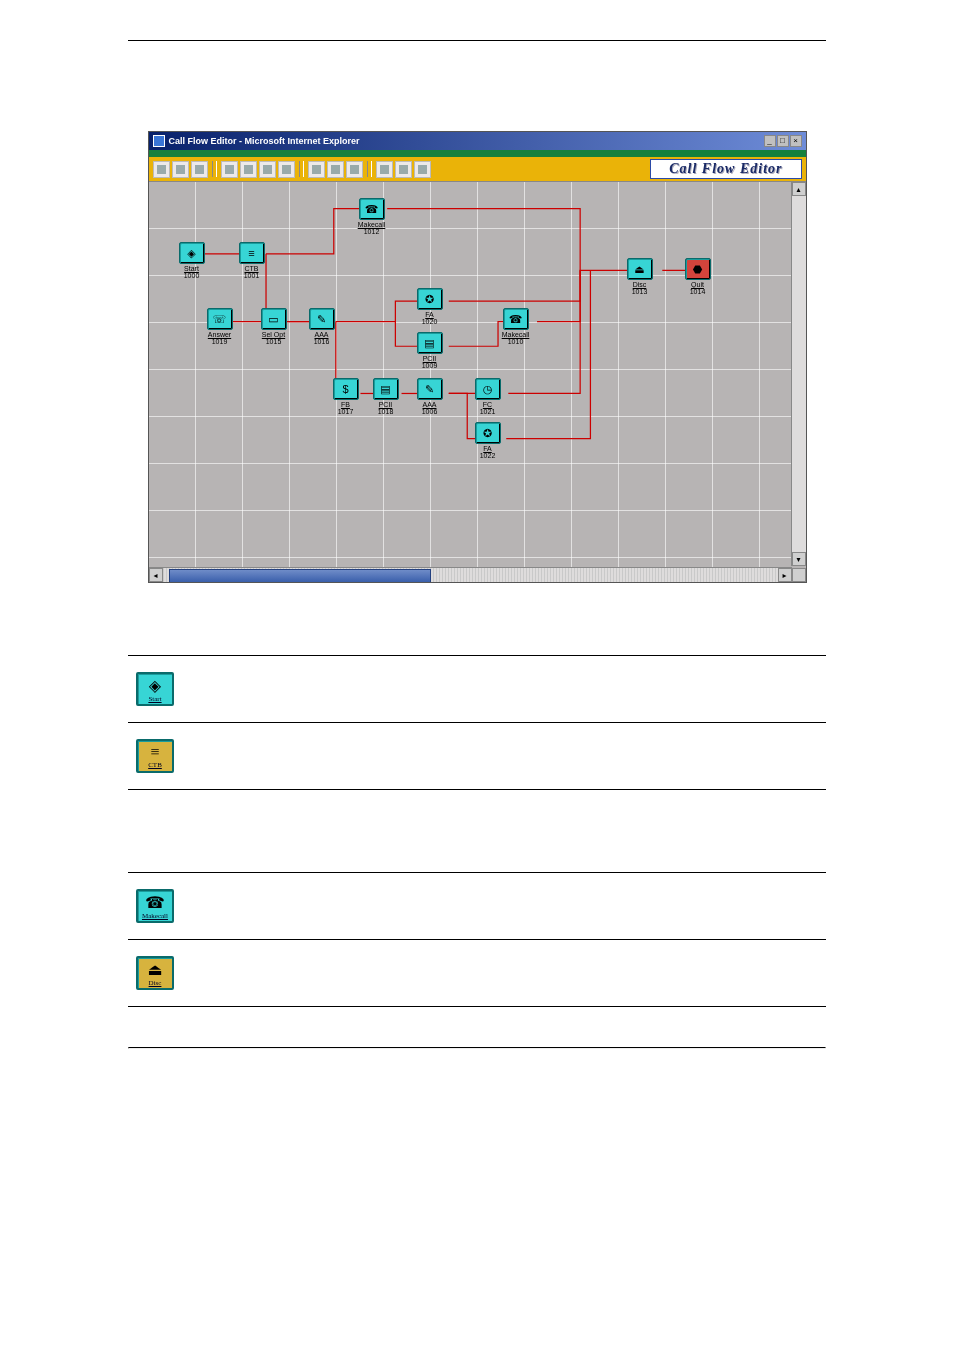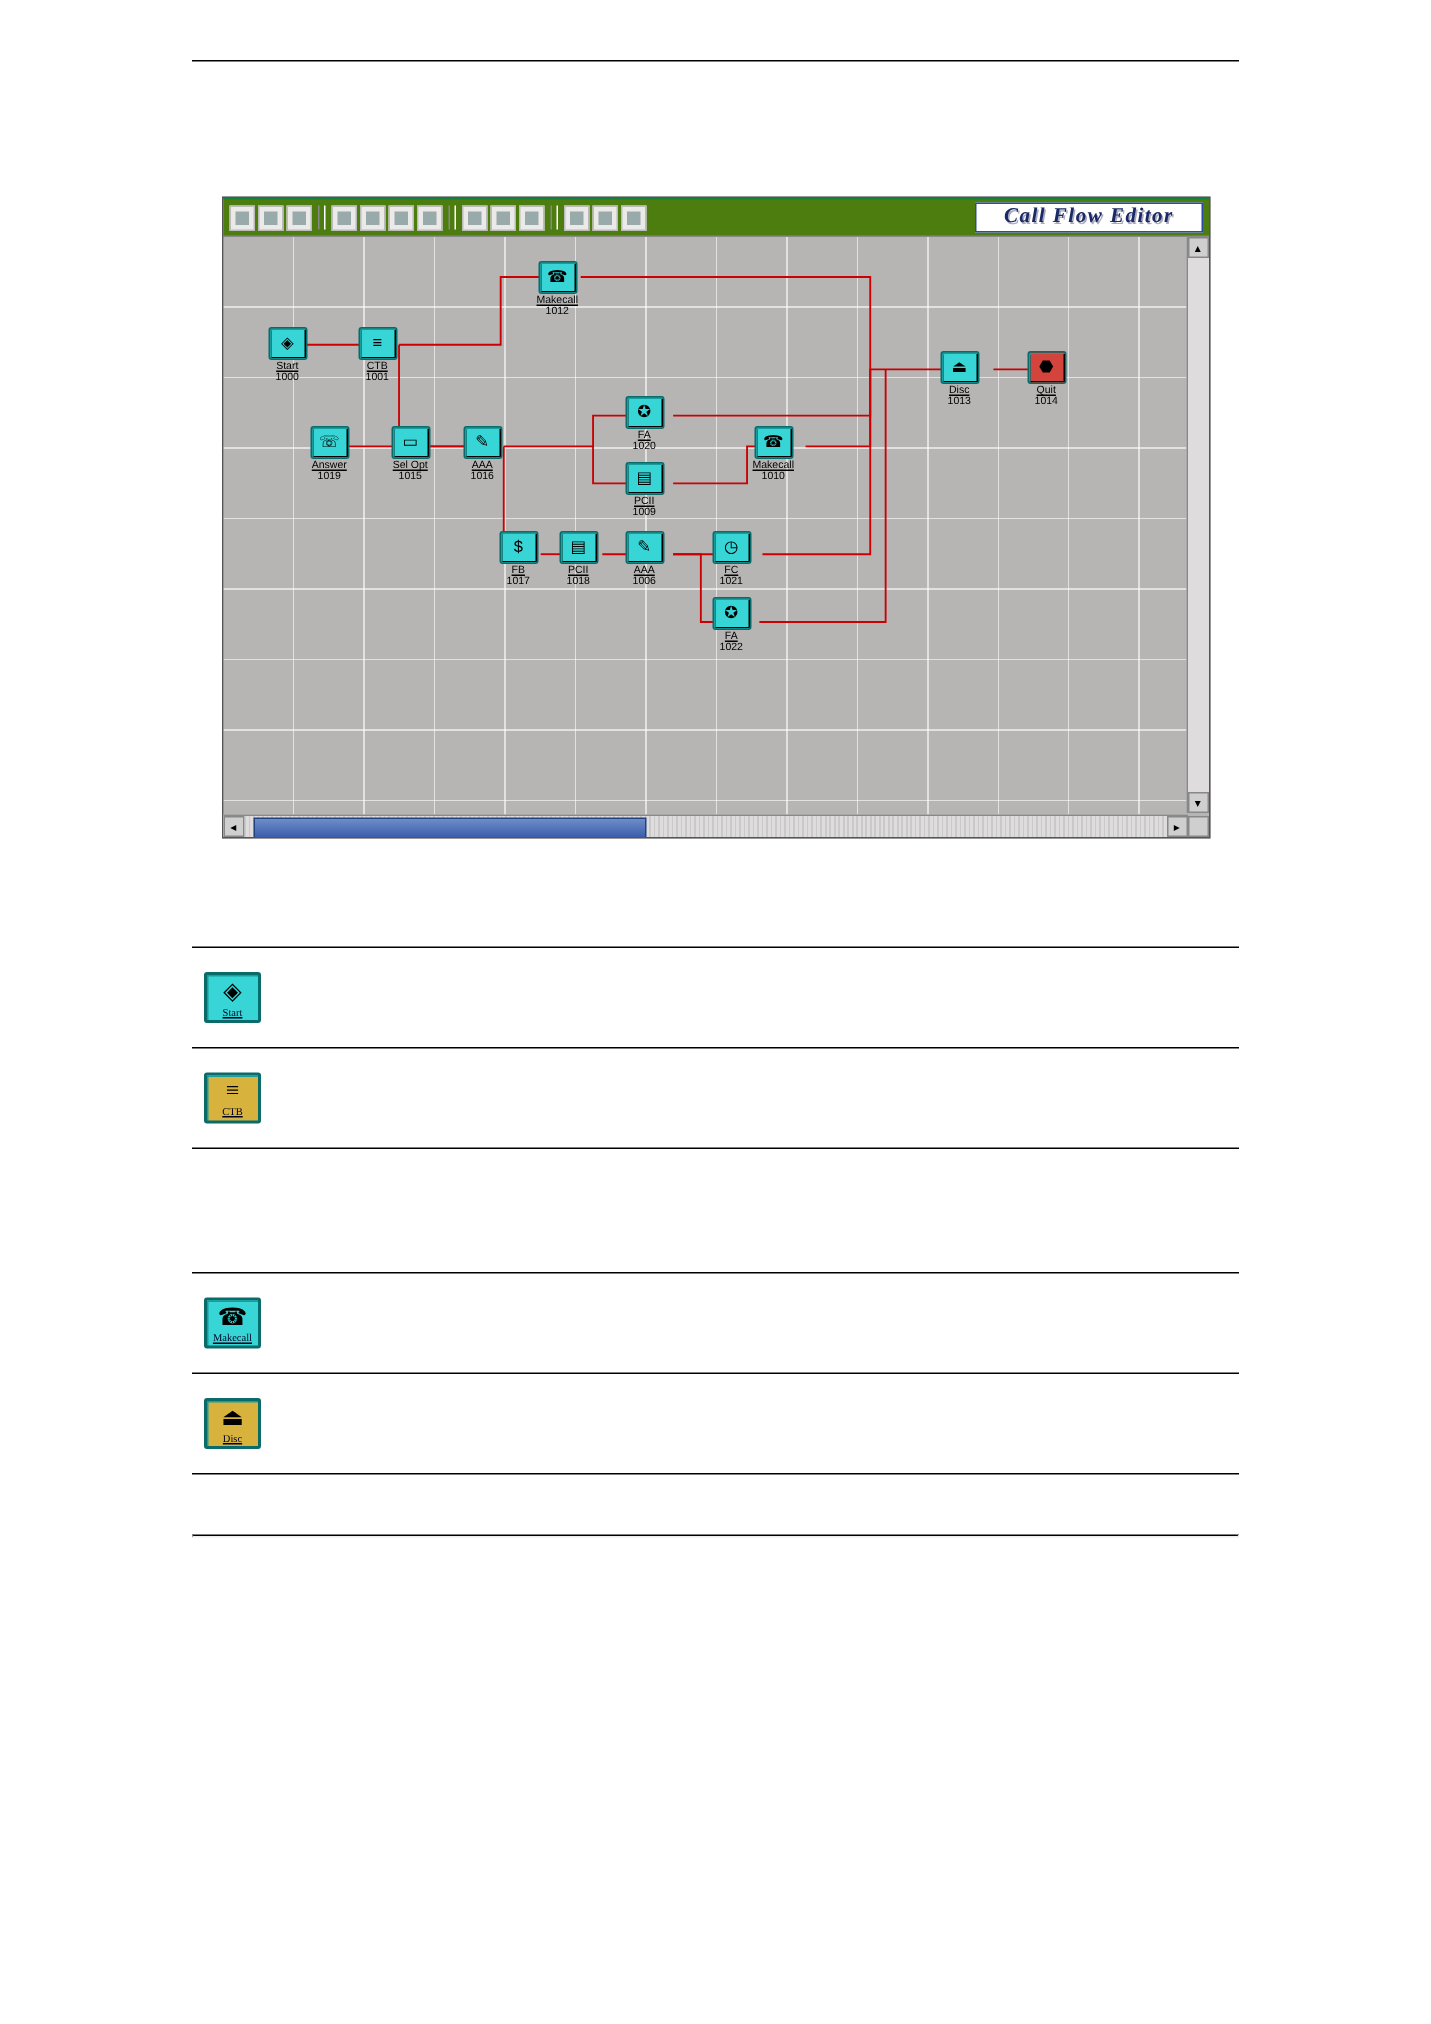"Call Flow Editor - Microsoft" div.titlebar { html: none -> <div> <div> <span></span> <span>Call Flow Editor - Microsoft Internet Explorer</span> </div> <div> <span>_</span> <span>□</span> <span>×</span> </div> </div> }
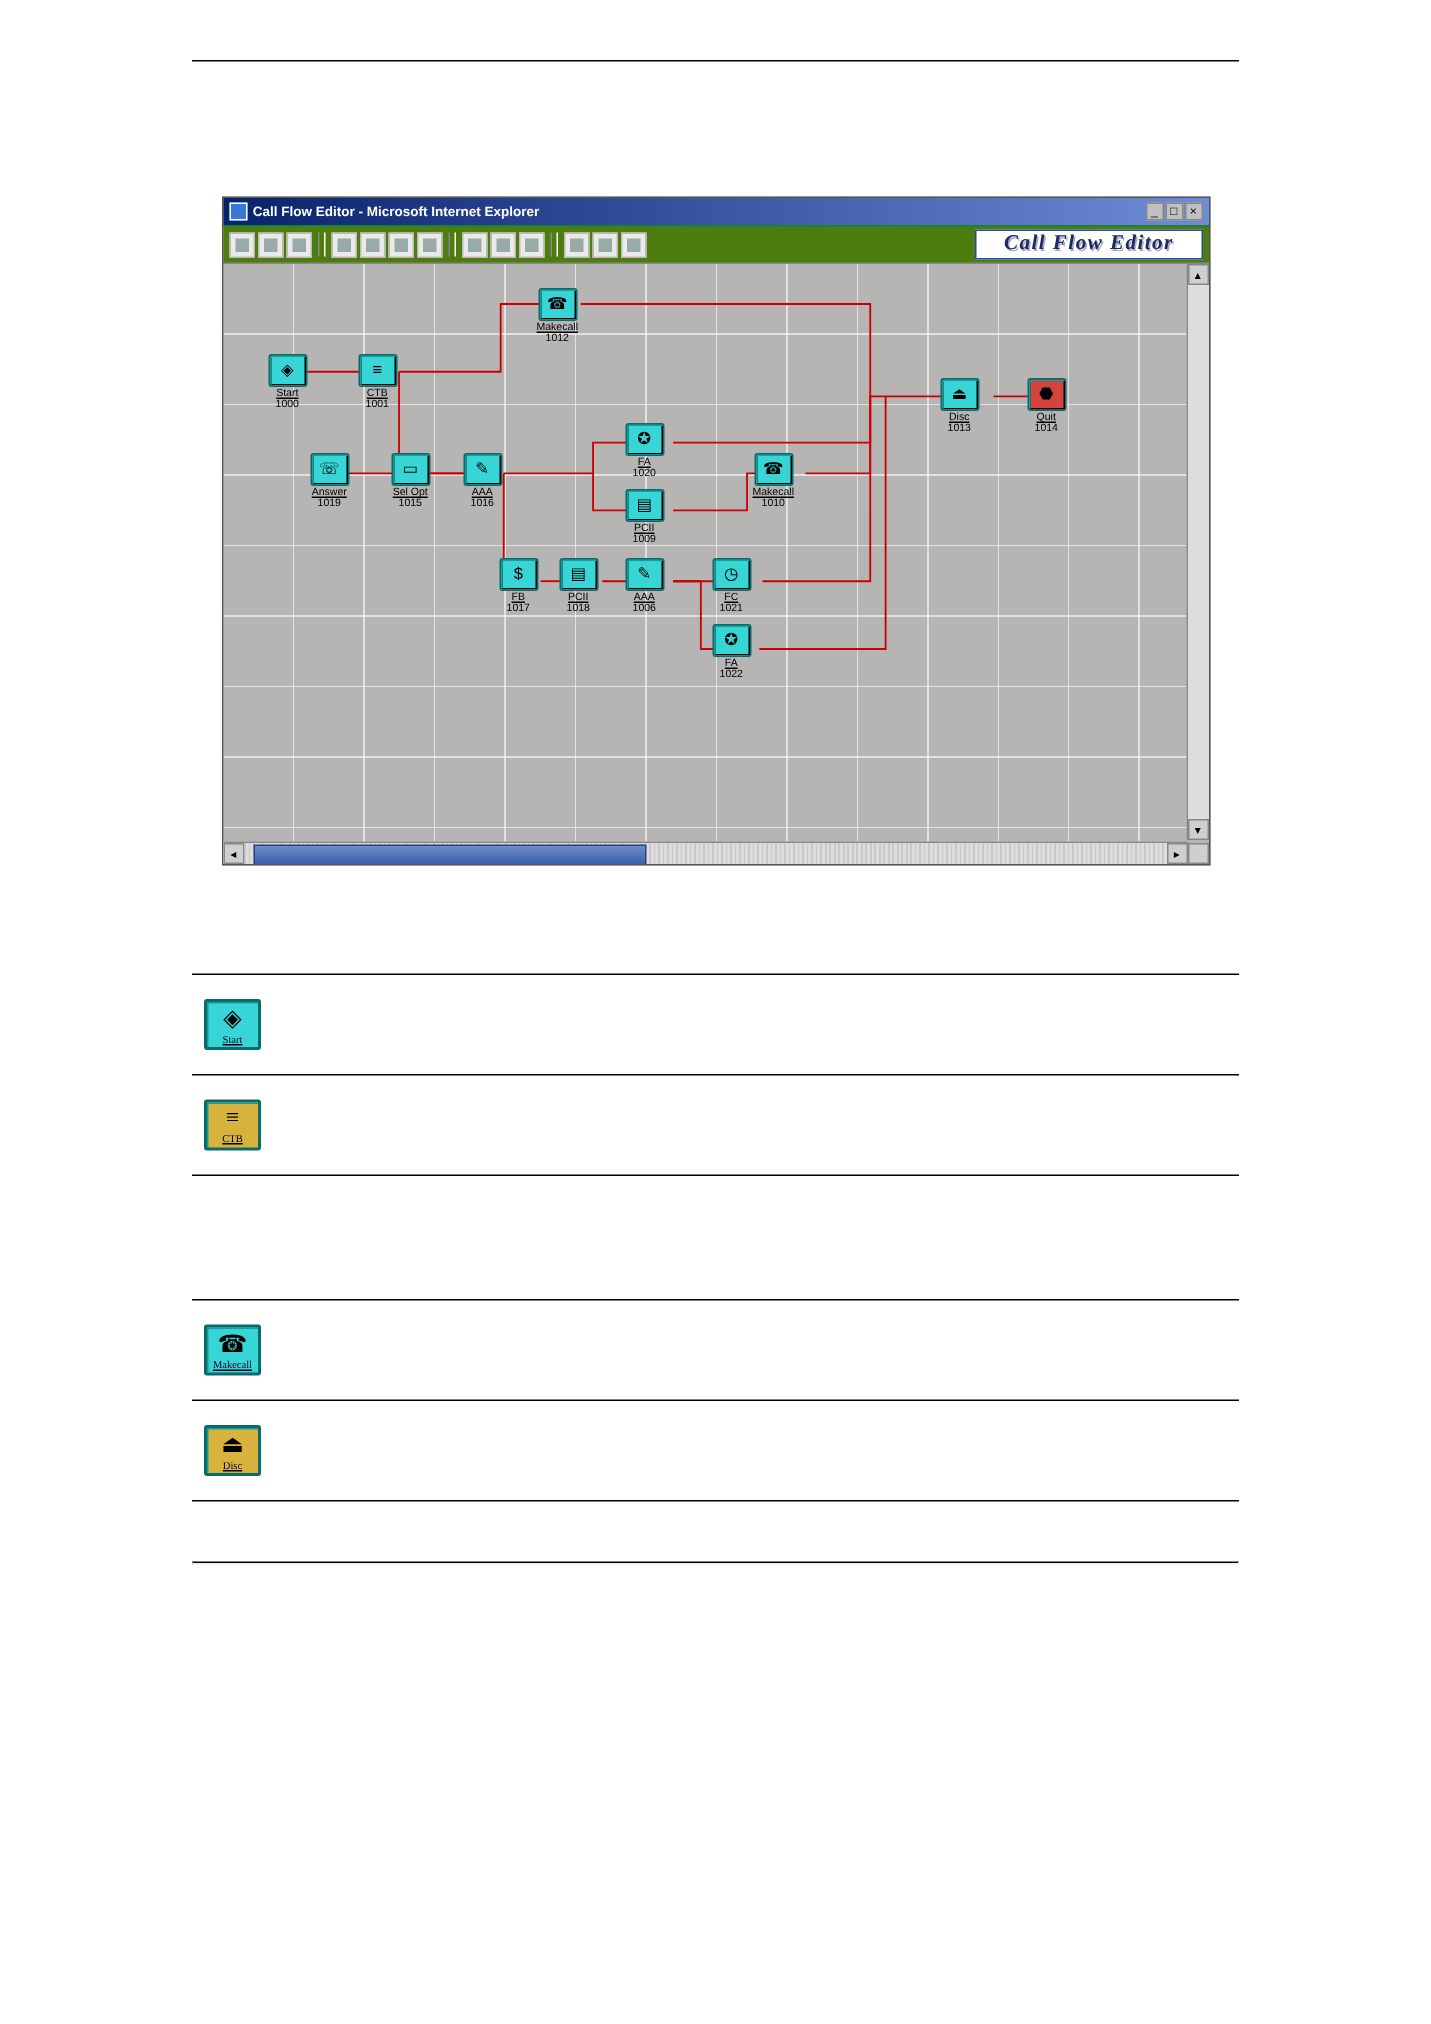"Call Flow Editor" .toolbar { background: #4d7c0f -> #eab308; border-top: 1px solid #15803d -> 7px solid #15803d }
